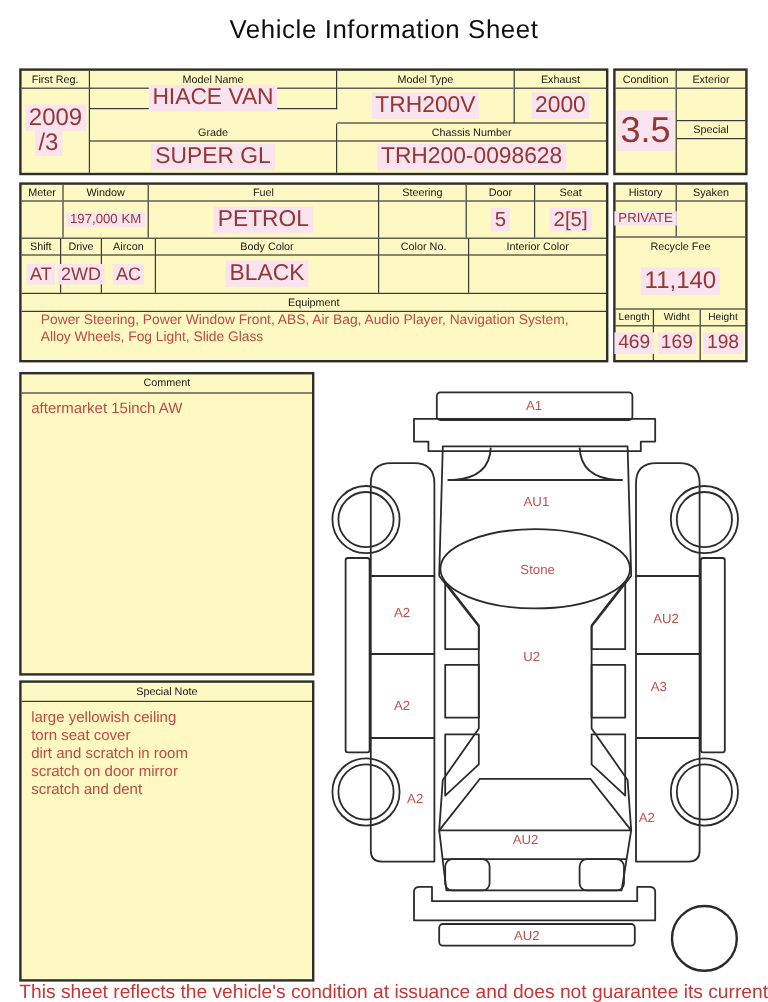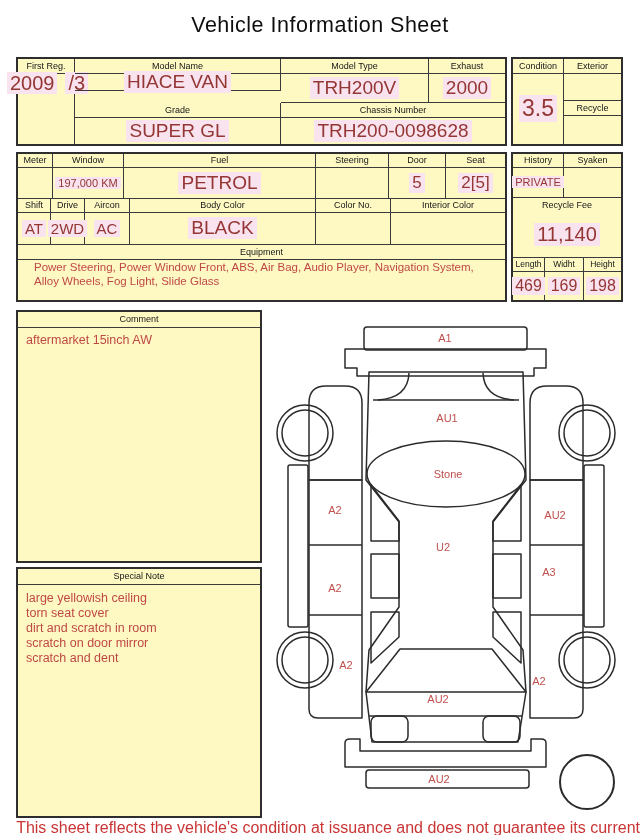"2009" div.val { flex-direction: row -> column }
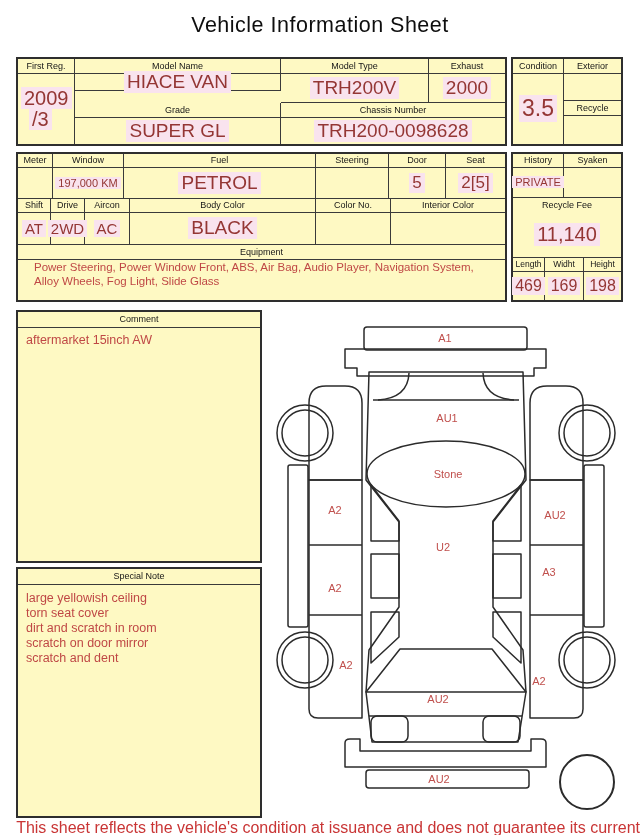"3.5" .f23 { font-size: 23px -> 30px }
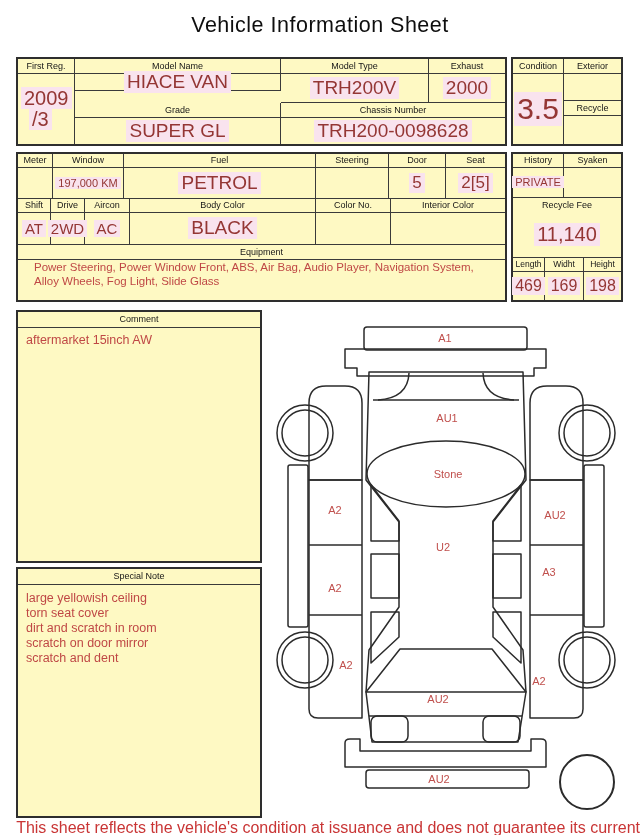"Recycle" div.hdr { text: Recycle -> Special }
